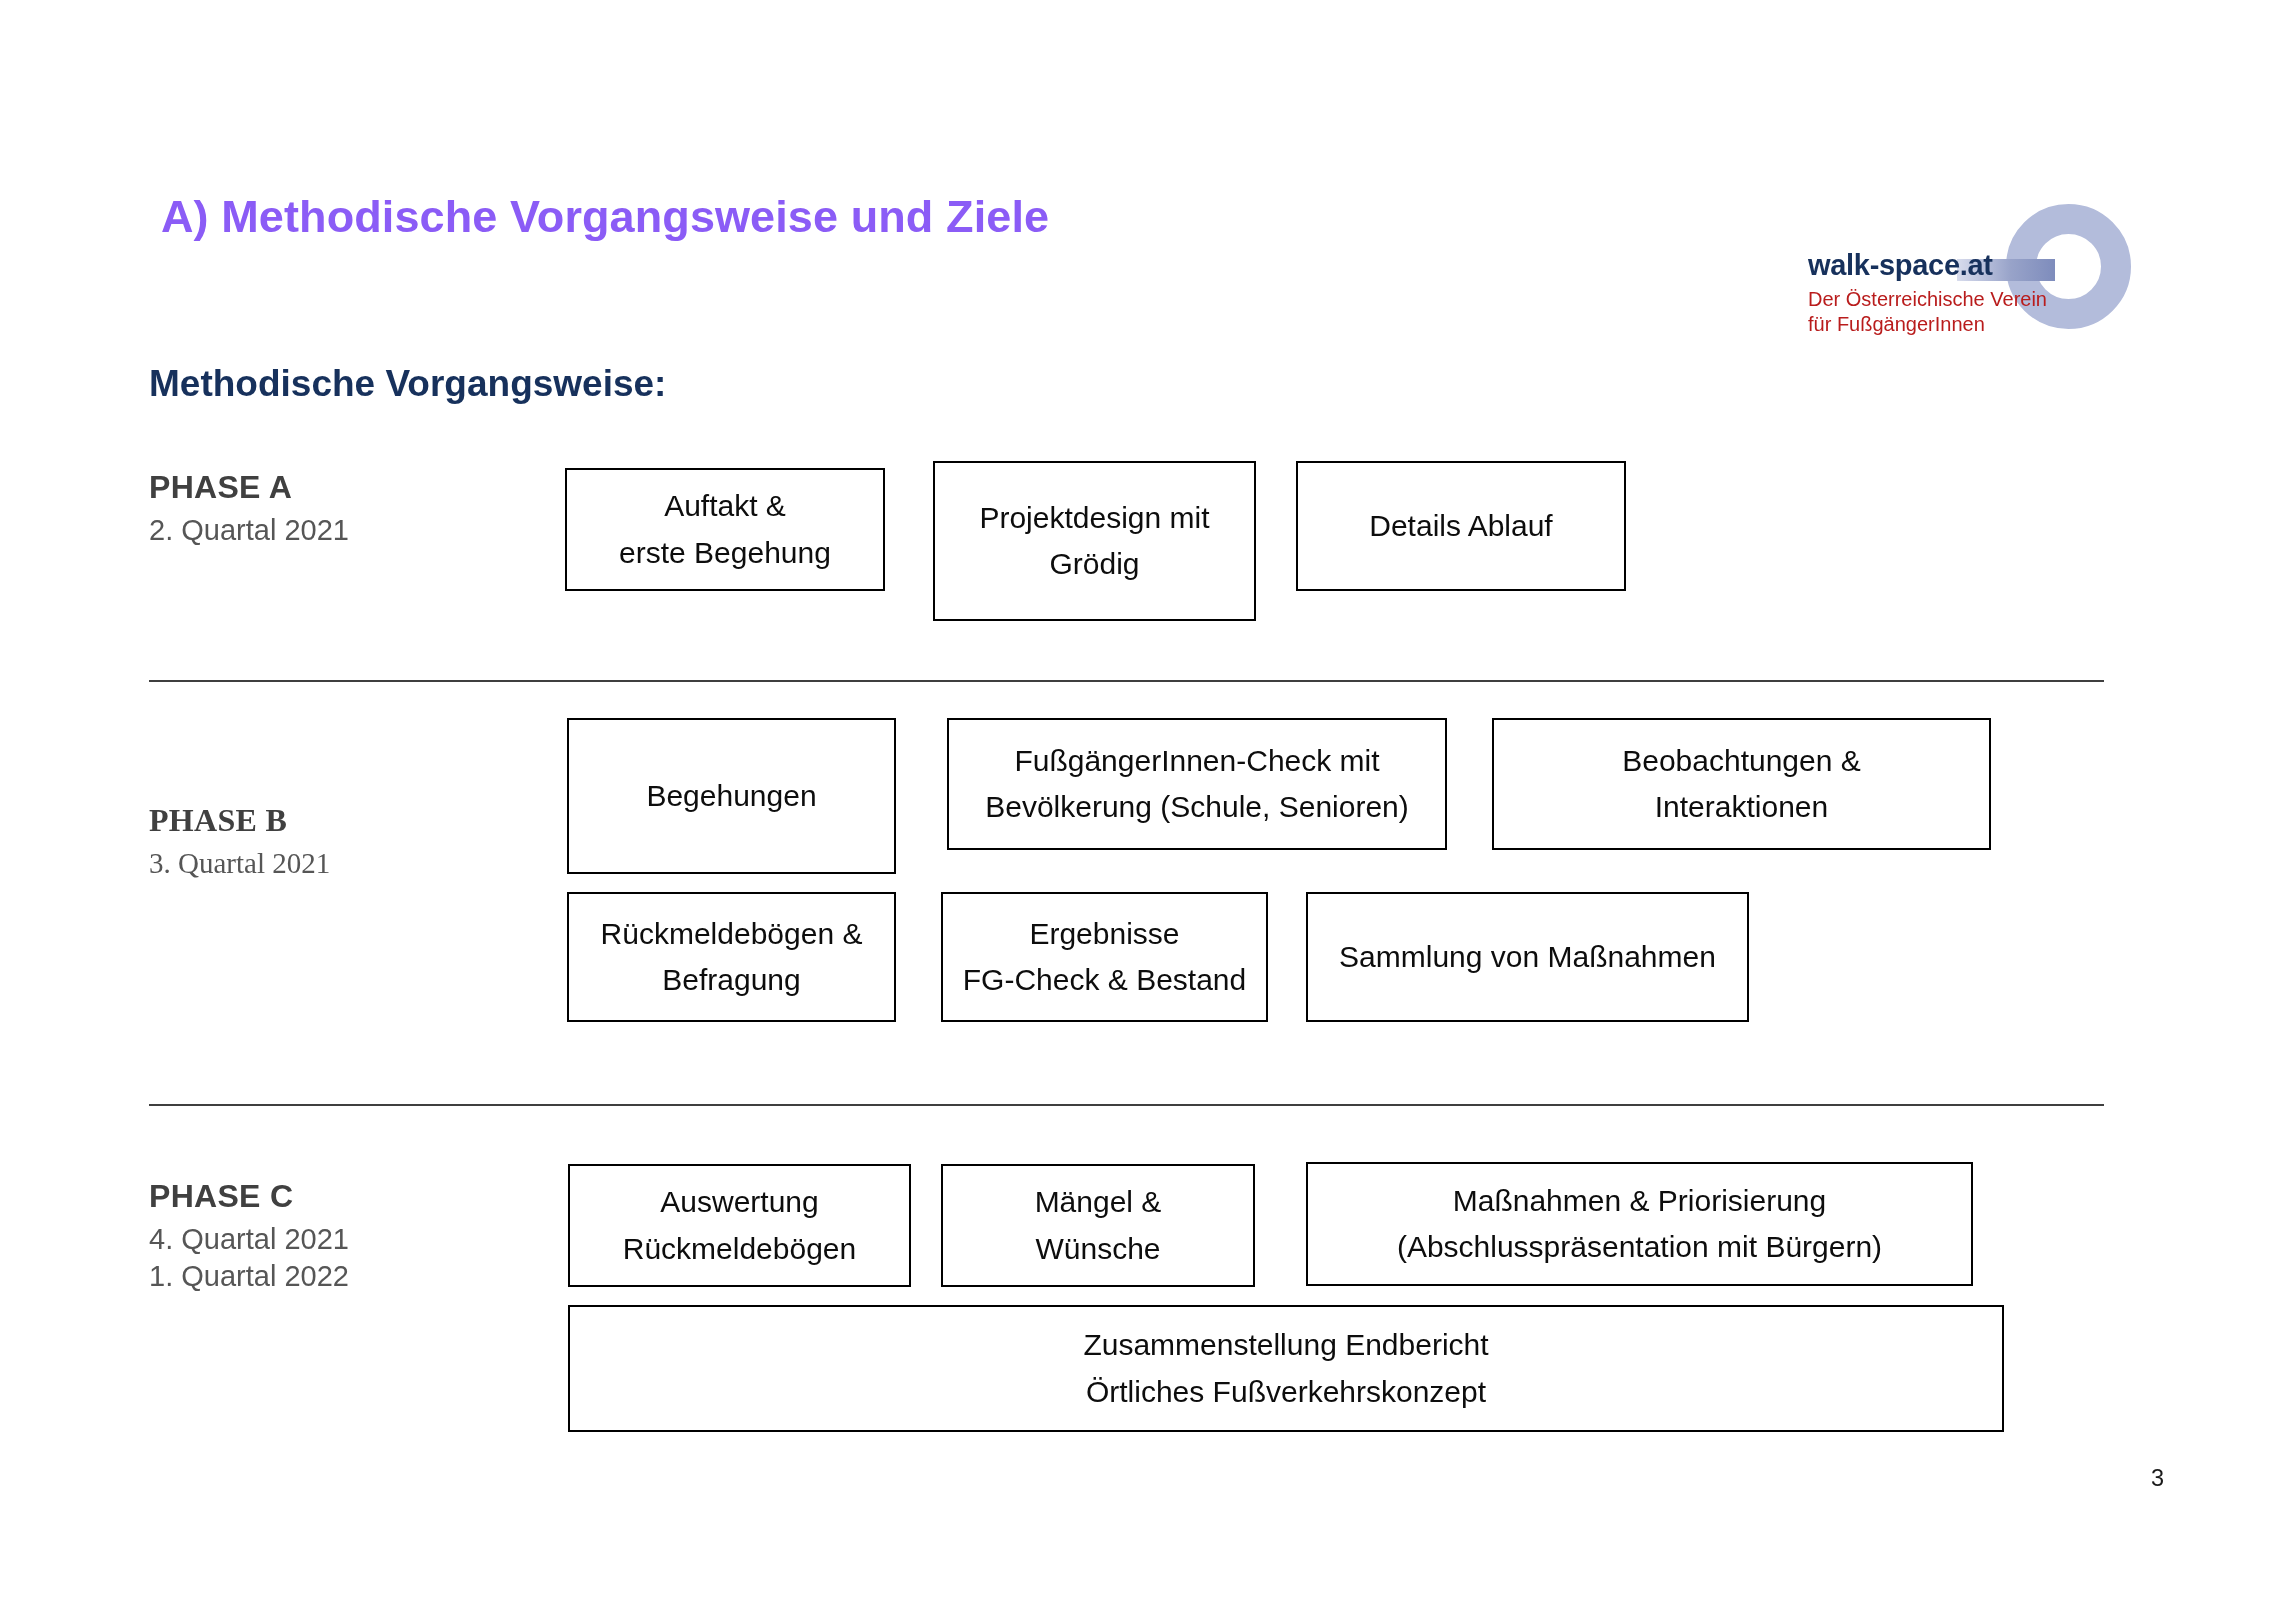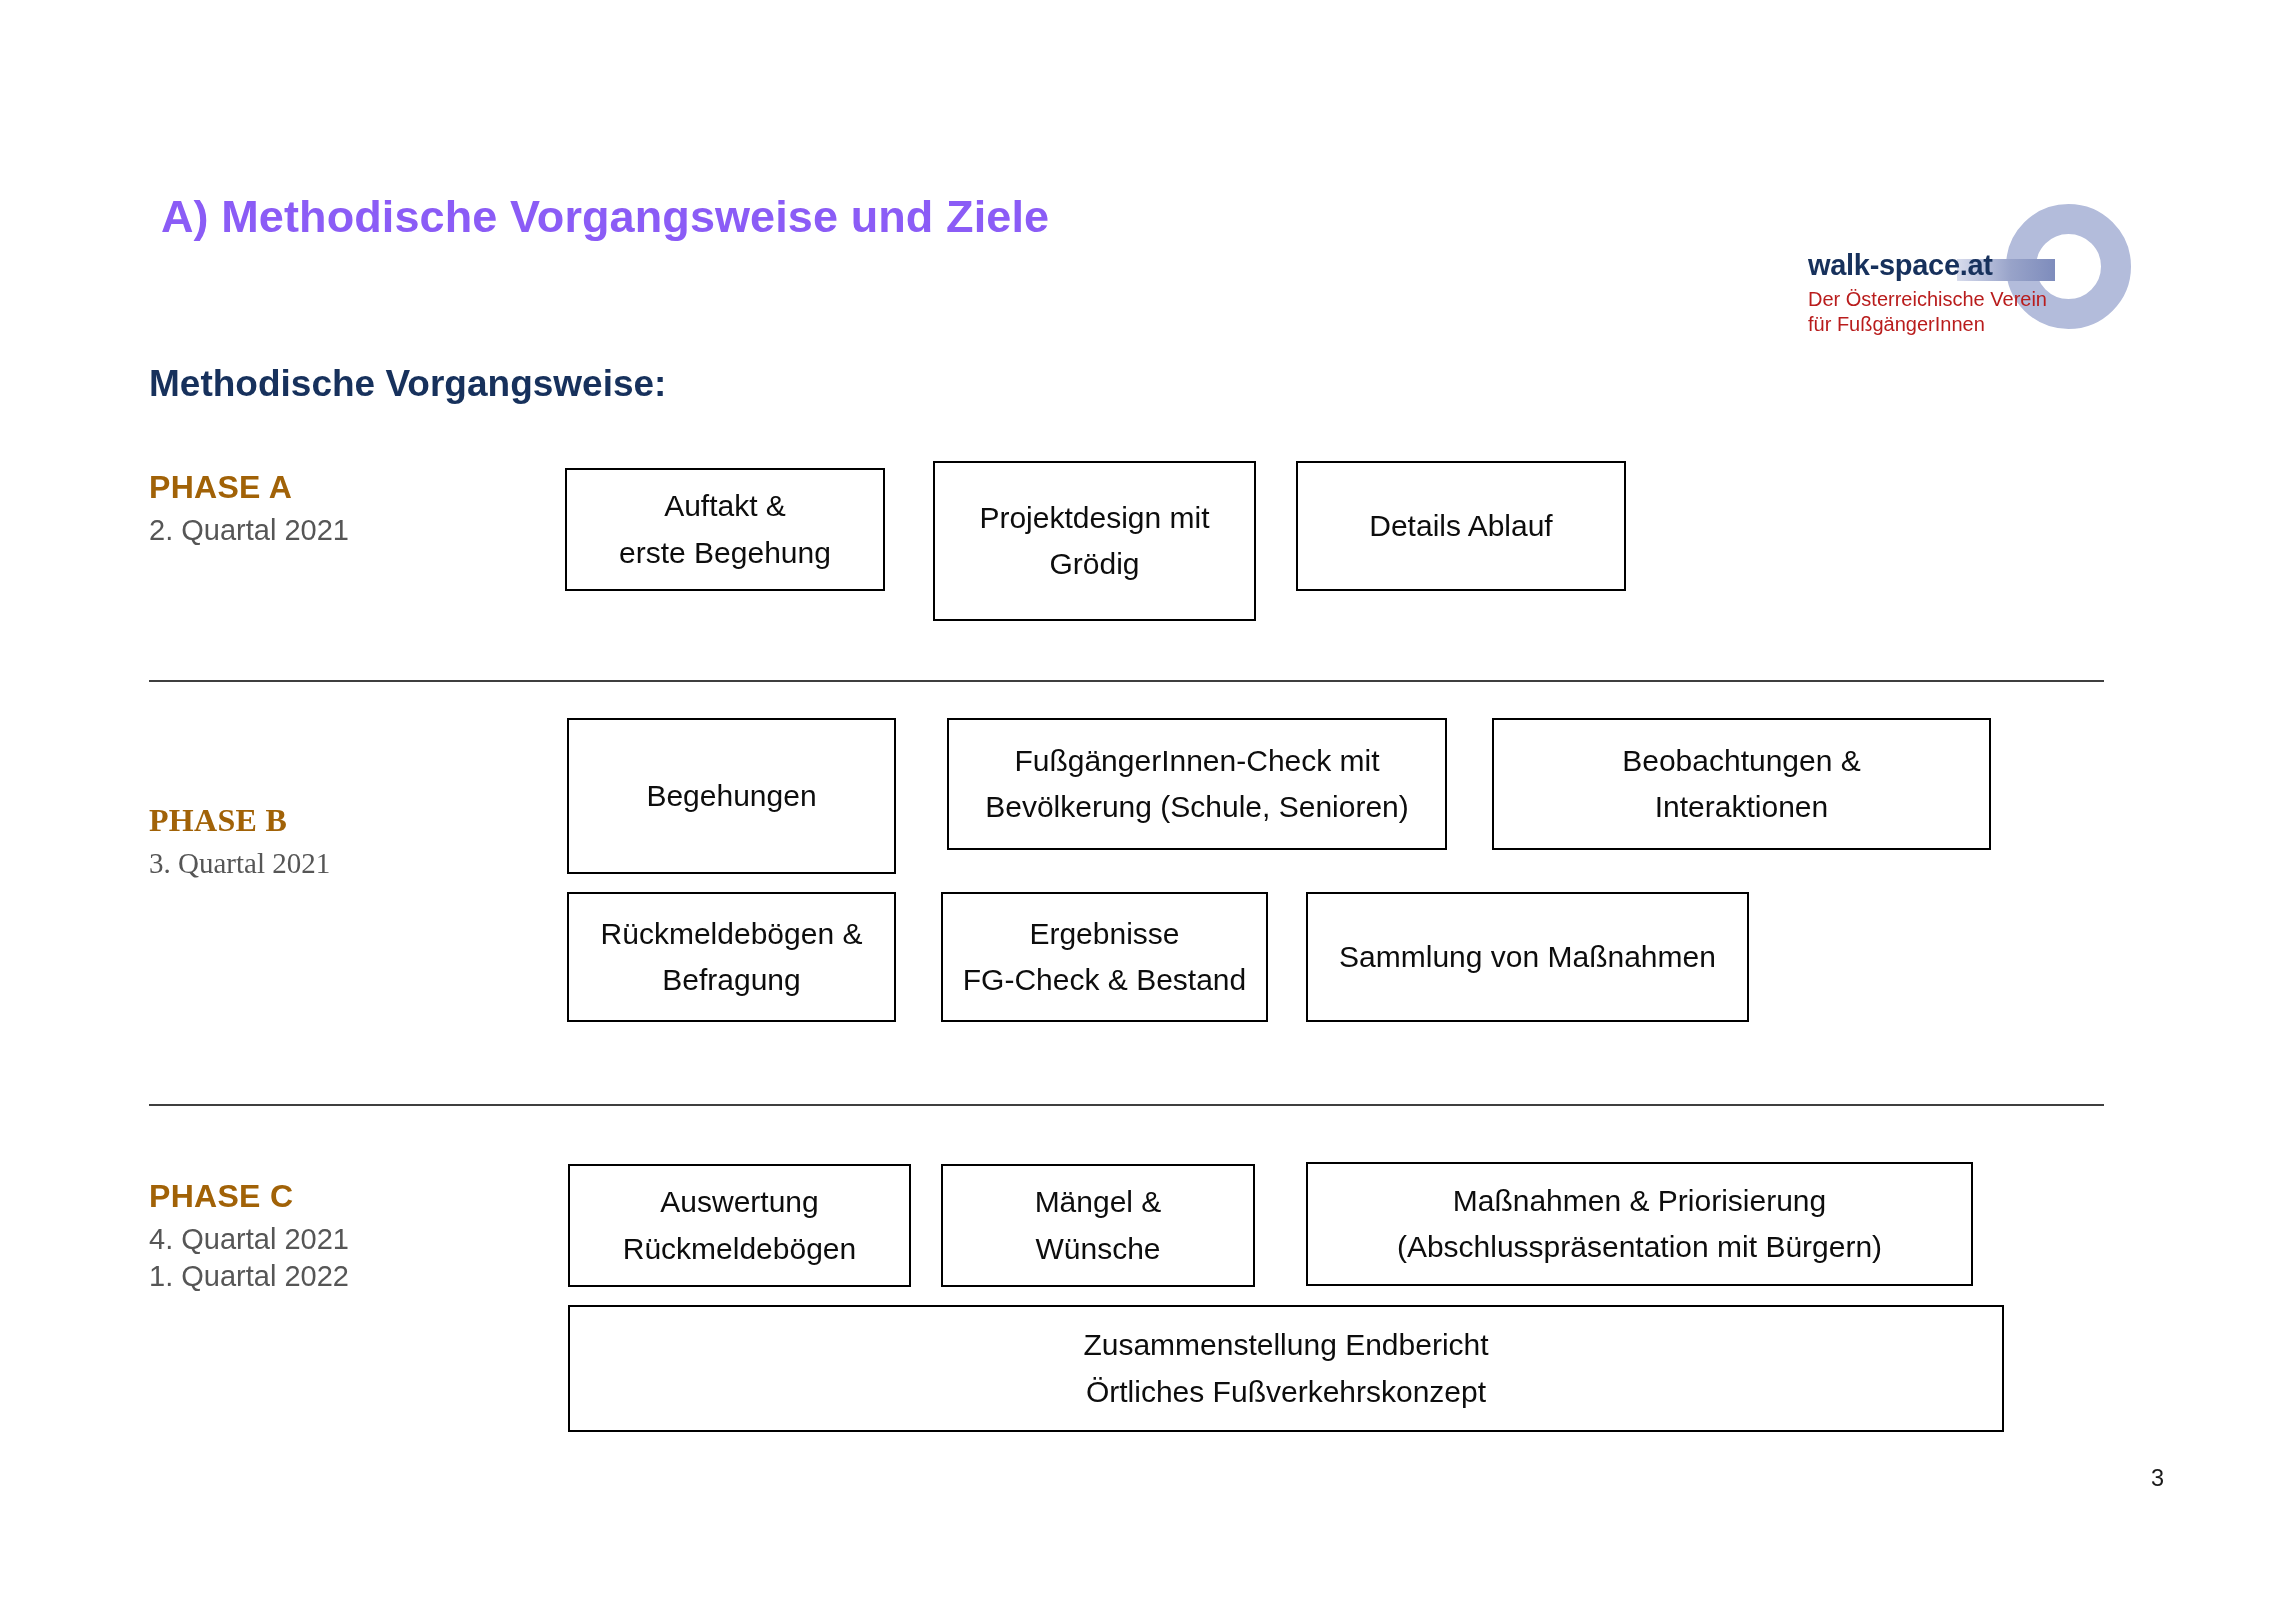"PHASE A" .phase-name { color: #a16207 -> #404040 }
